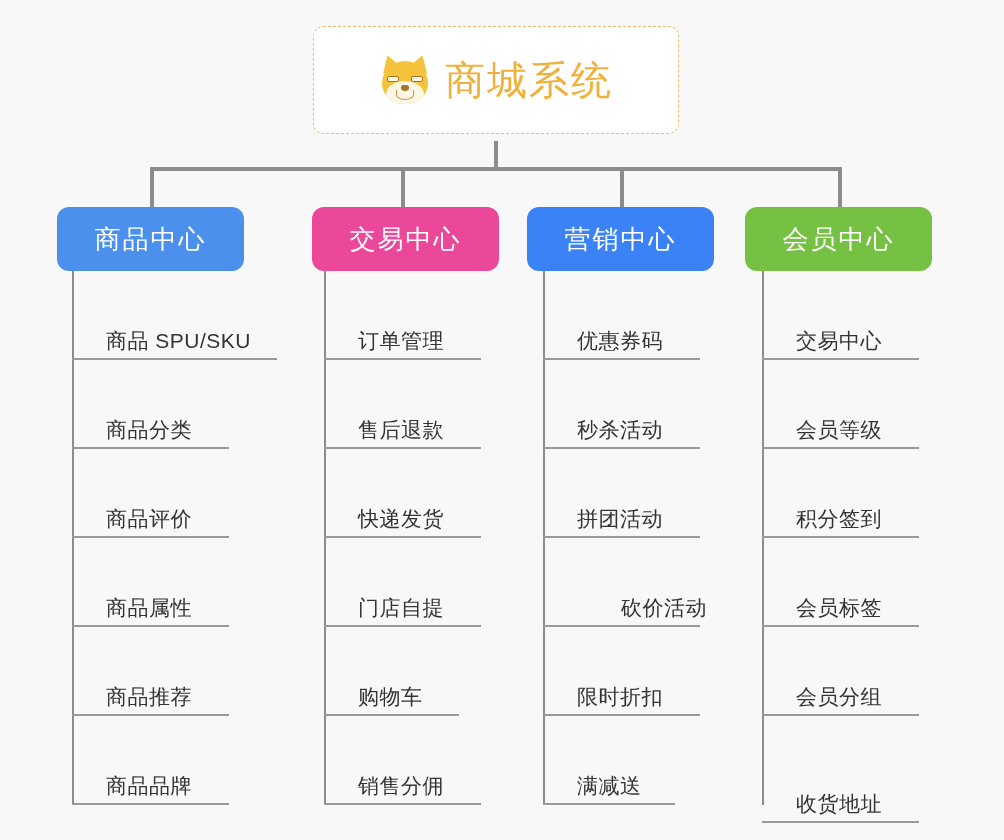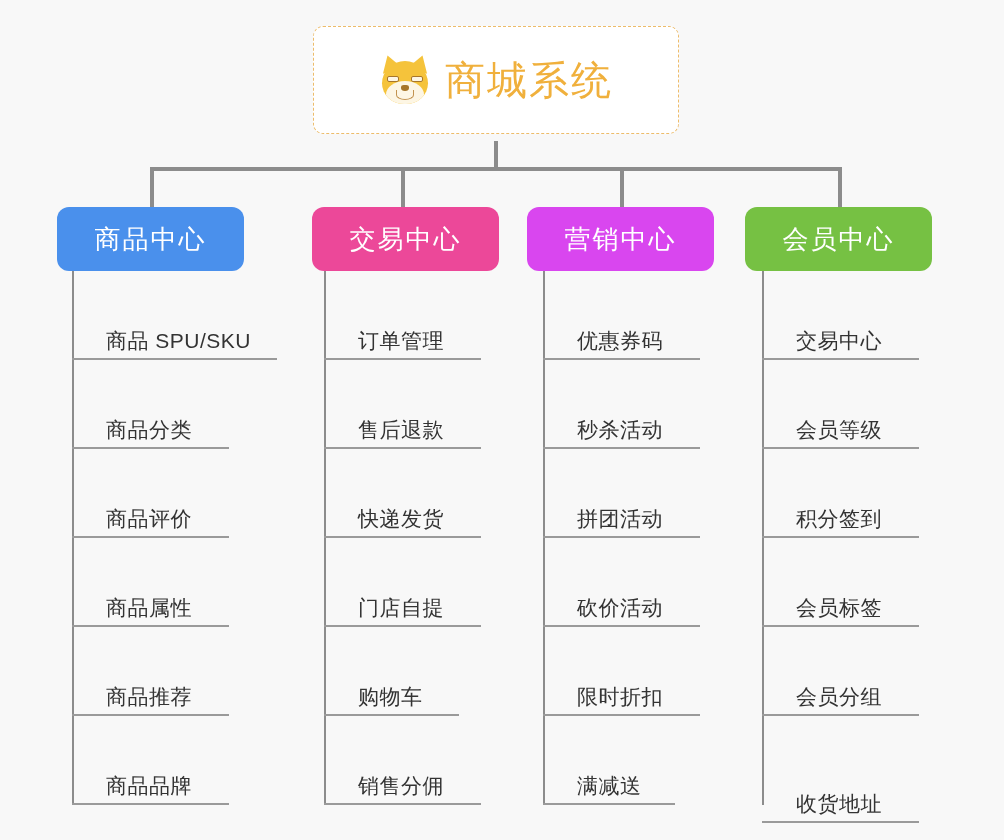"营销中心" div.cat-box { background: #d946ef -> #3b82f6 }
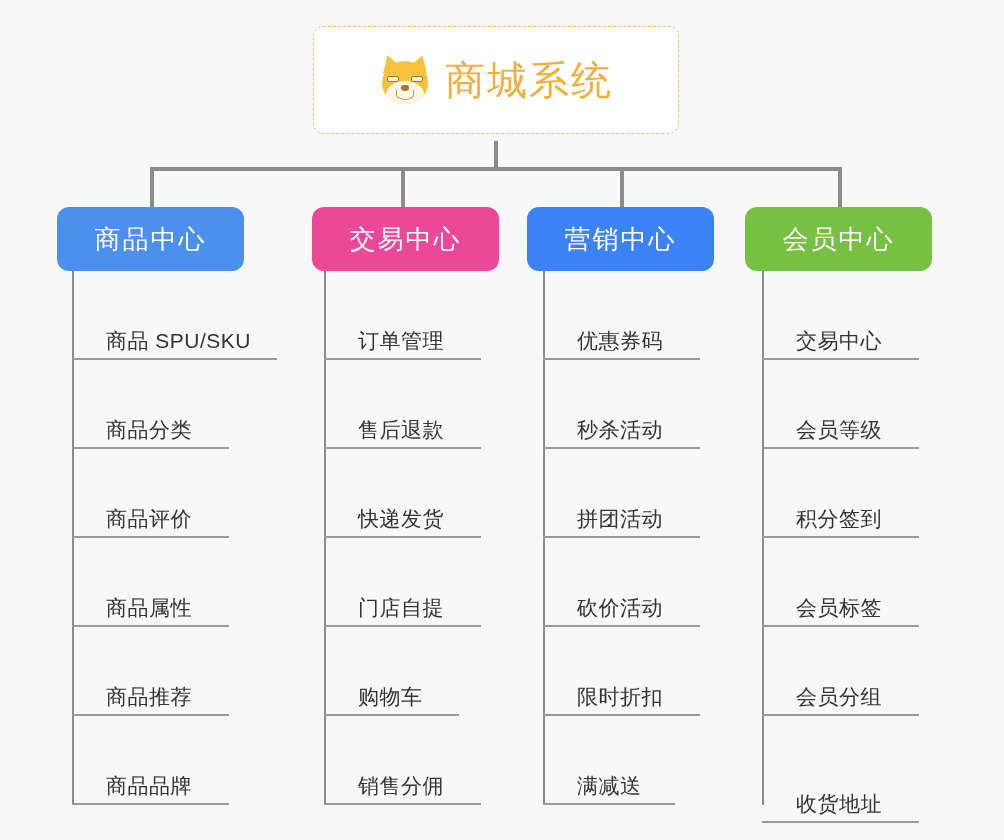"砍价活动" div.leaf-item { padding-left: none -> 44px }
